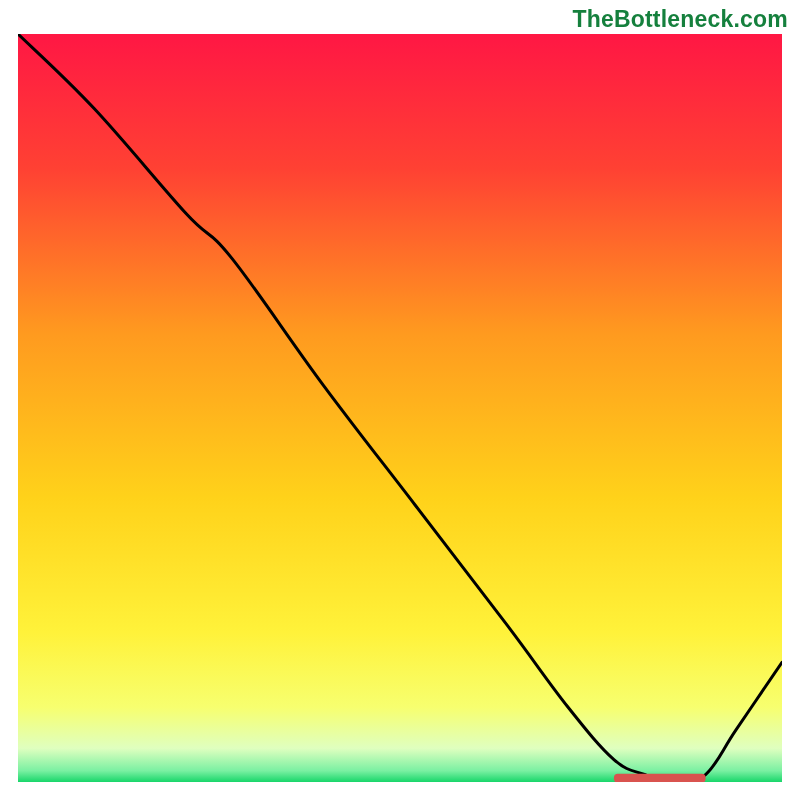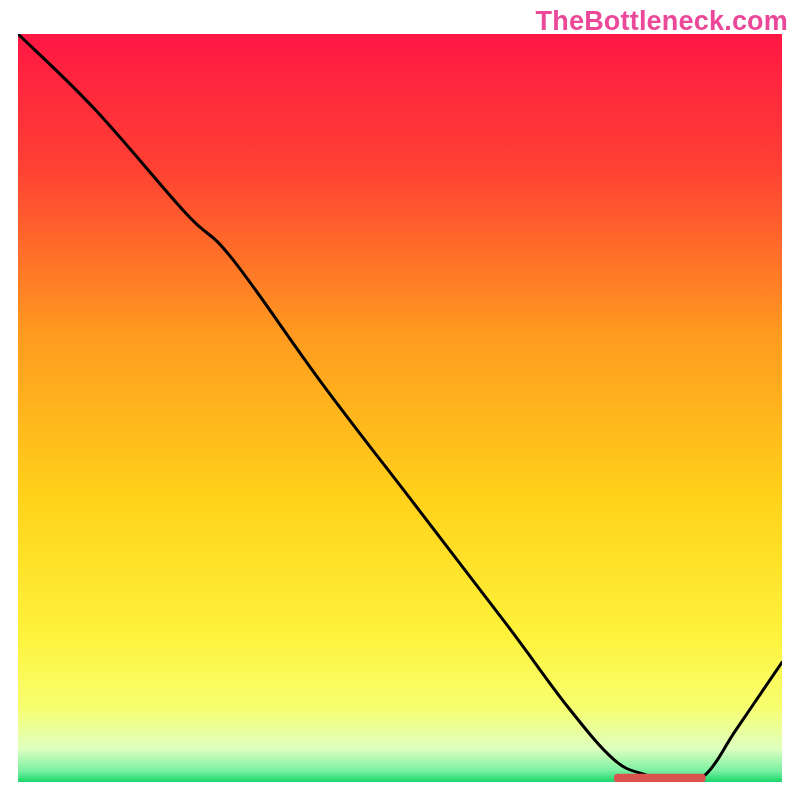"TheBottleneck.com" .watermark { color: #ec4899 -> #15803d; font-size: 27px -> 23px }
